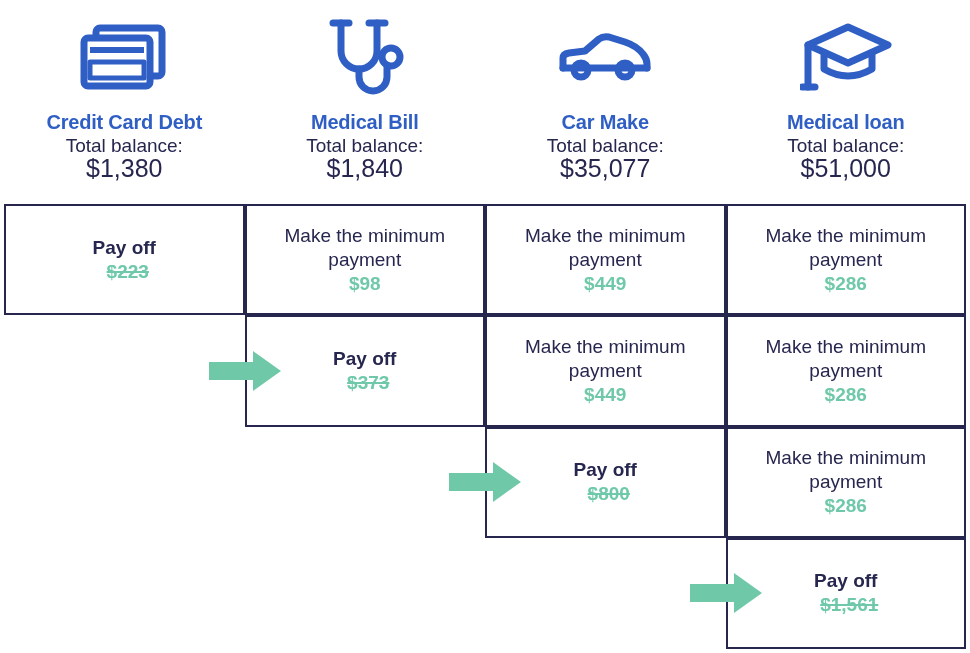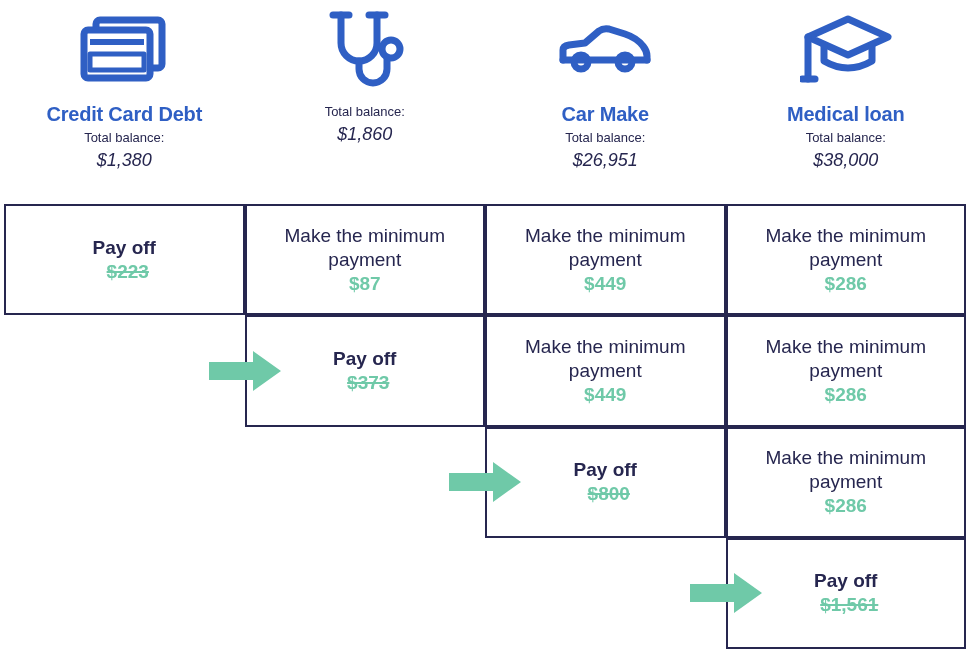"Credit Card Debt" .header-row { top: 0 -> 8px }
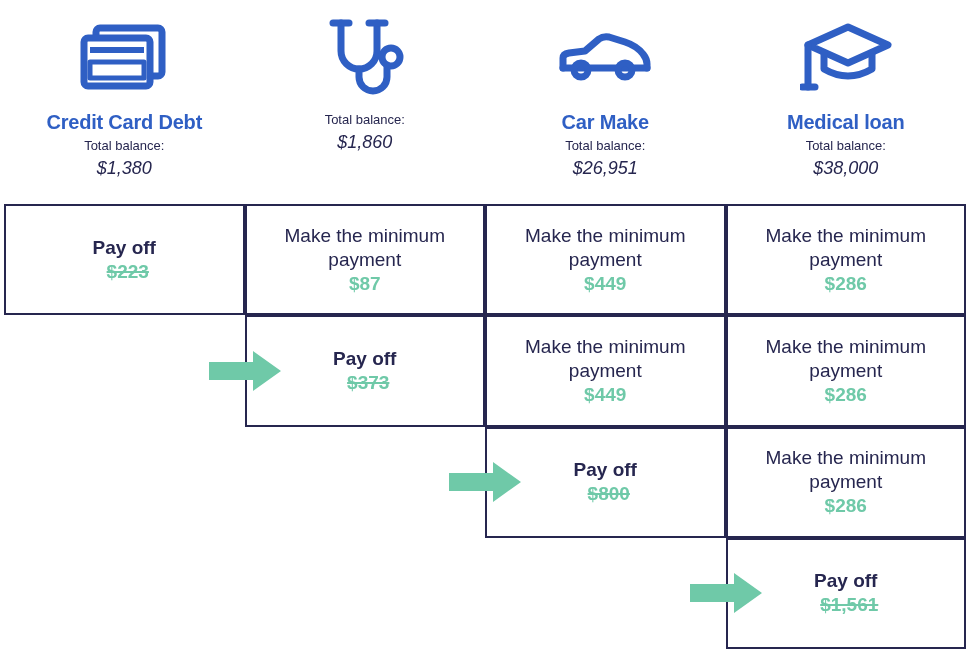"Medical Bill" div.debt-name { html: none -> <div>Medical Bill</div> }
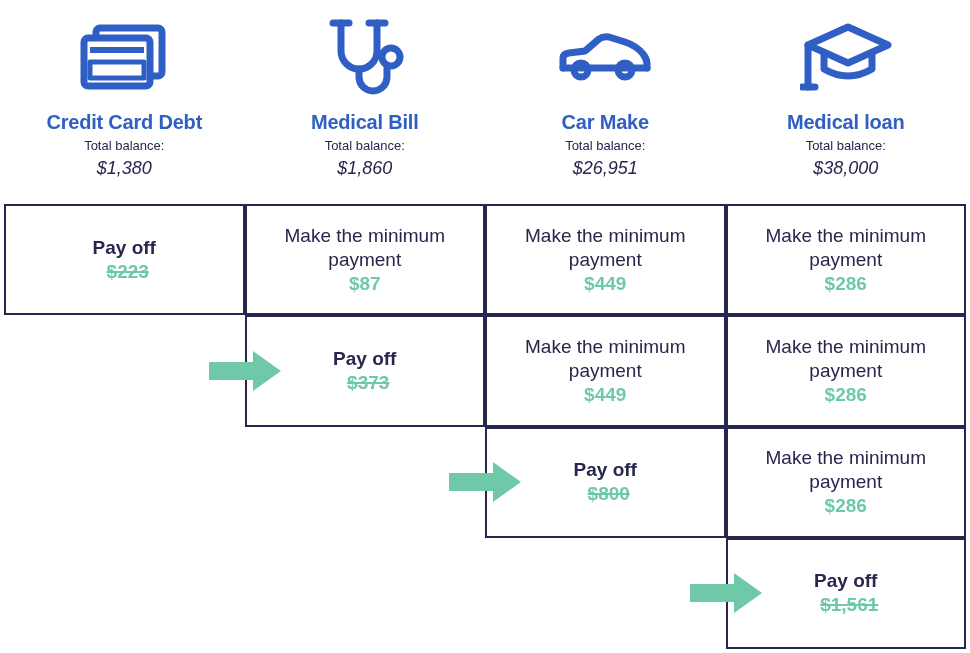"Total balance:" .balance-label { font-size: 13px -> 19px }
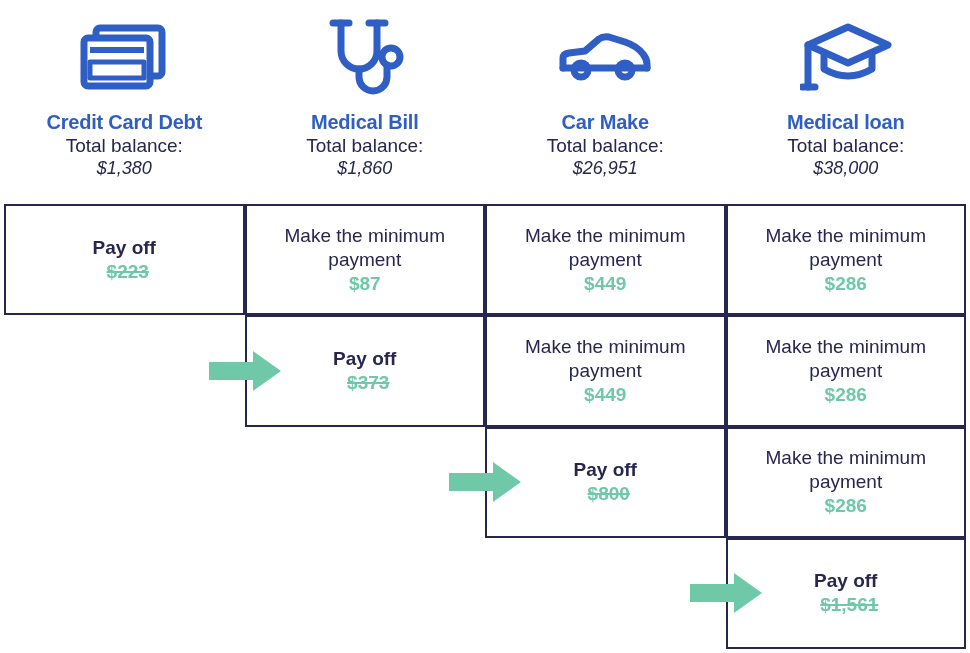"$1,380" .balance-value { font-size: 18px -> 25px; font-style: italic -> none }
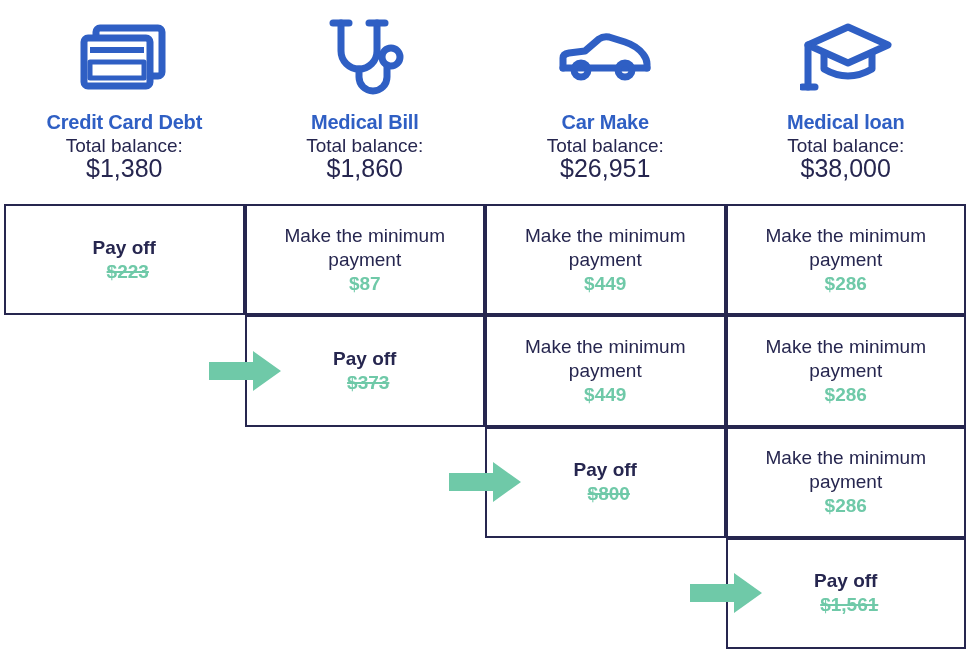"$1,860" div.balance-value { text: $1,860 -> $1,840 }
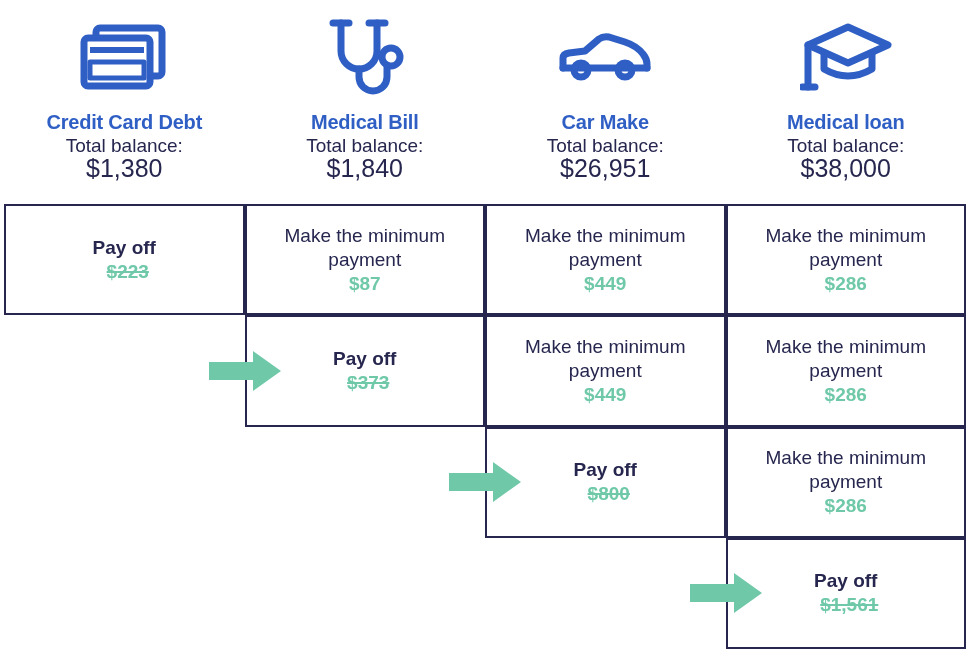"$26,951" div.balance-value { text: $26,951 -> $35,077 }
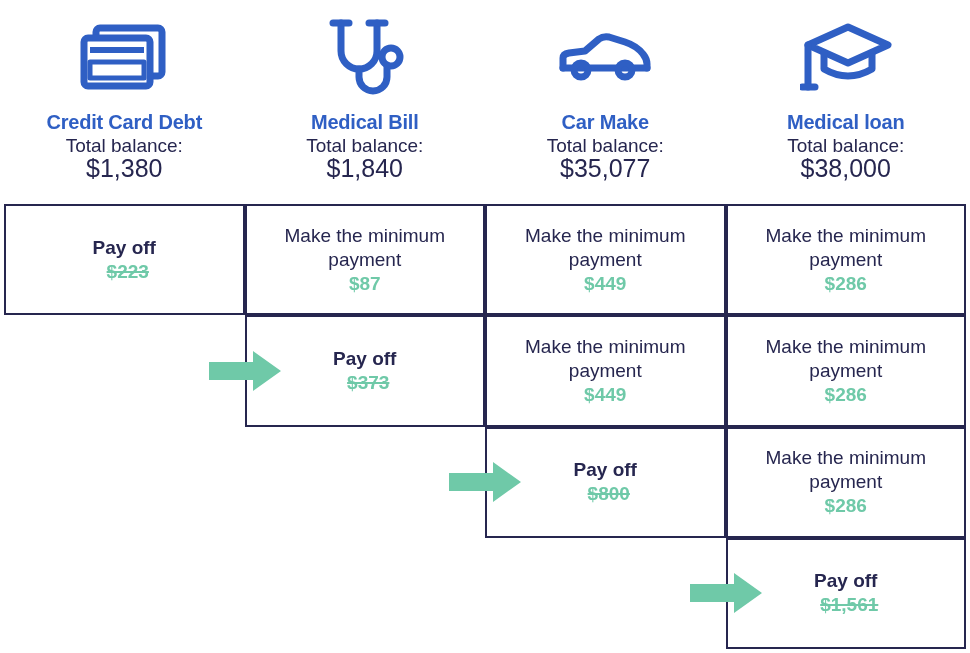"$38,000" div.balance-value { text: $38,000 -> $51,000 }
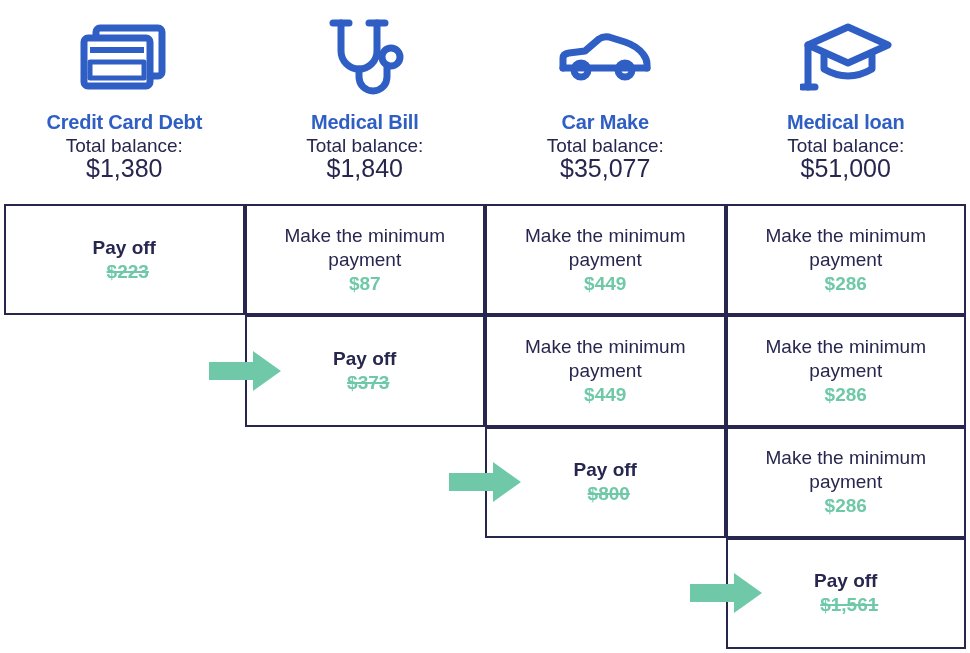"$87" div.amount { text: $87 -> $98 }
